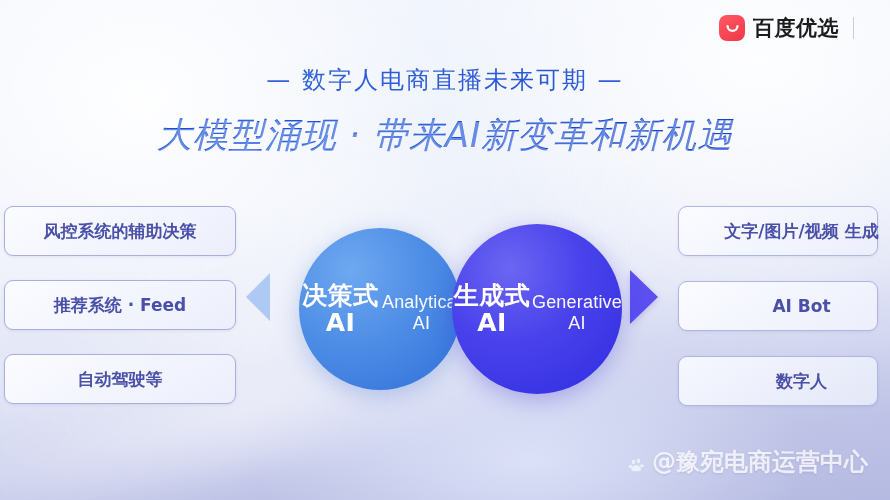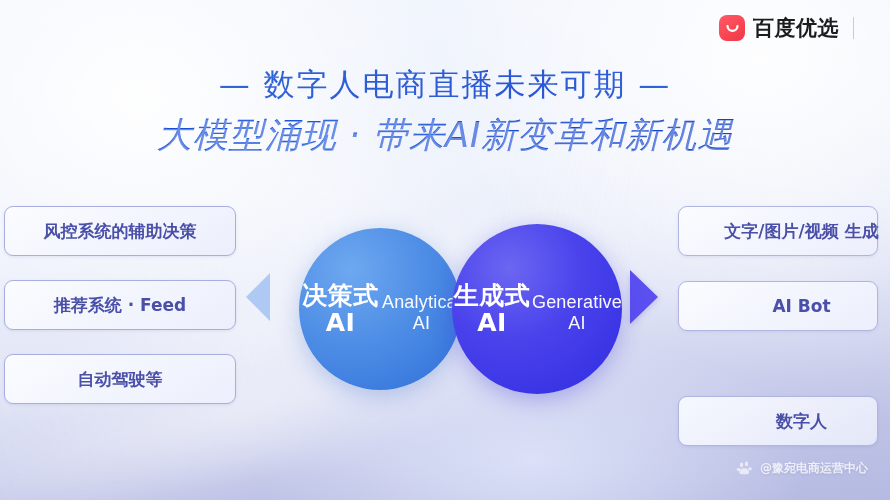"— 数字人电商直播未来可期 —" .subtitle { font-size: 31px -> 24px }
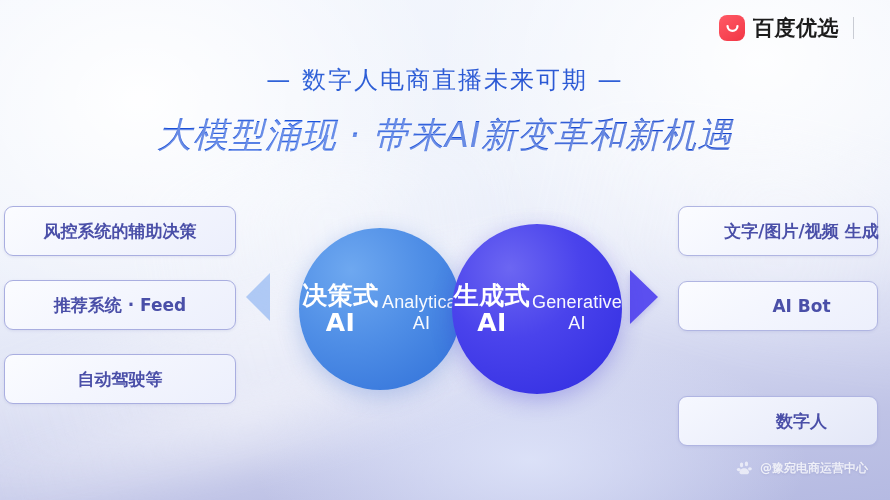"数字人" .col.right .pill:nth-child(3) { margin-top: 40px -> none }
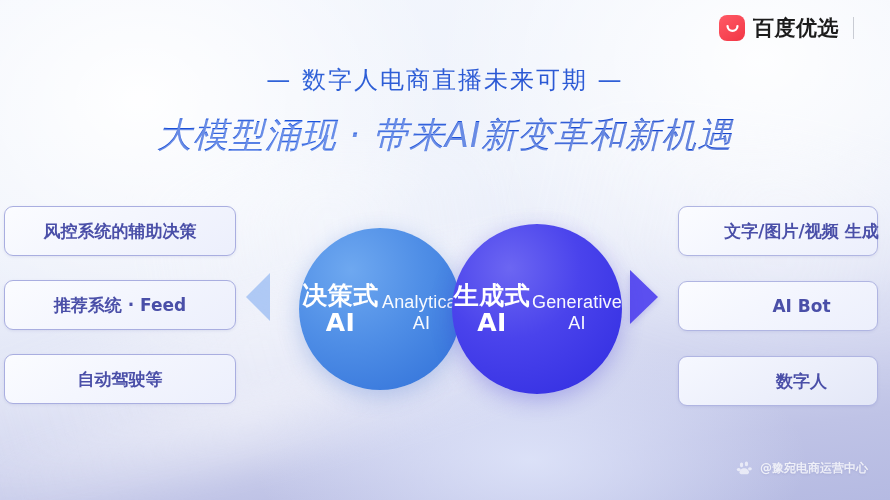"@豫宛电商运营中心" .watermark { font-size: 12px -> 24px }
